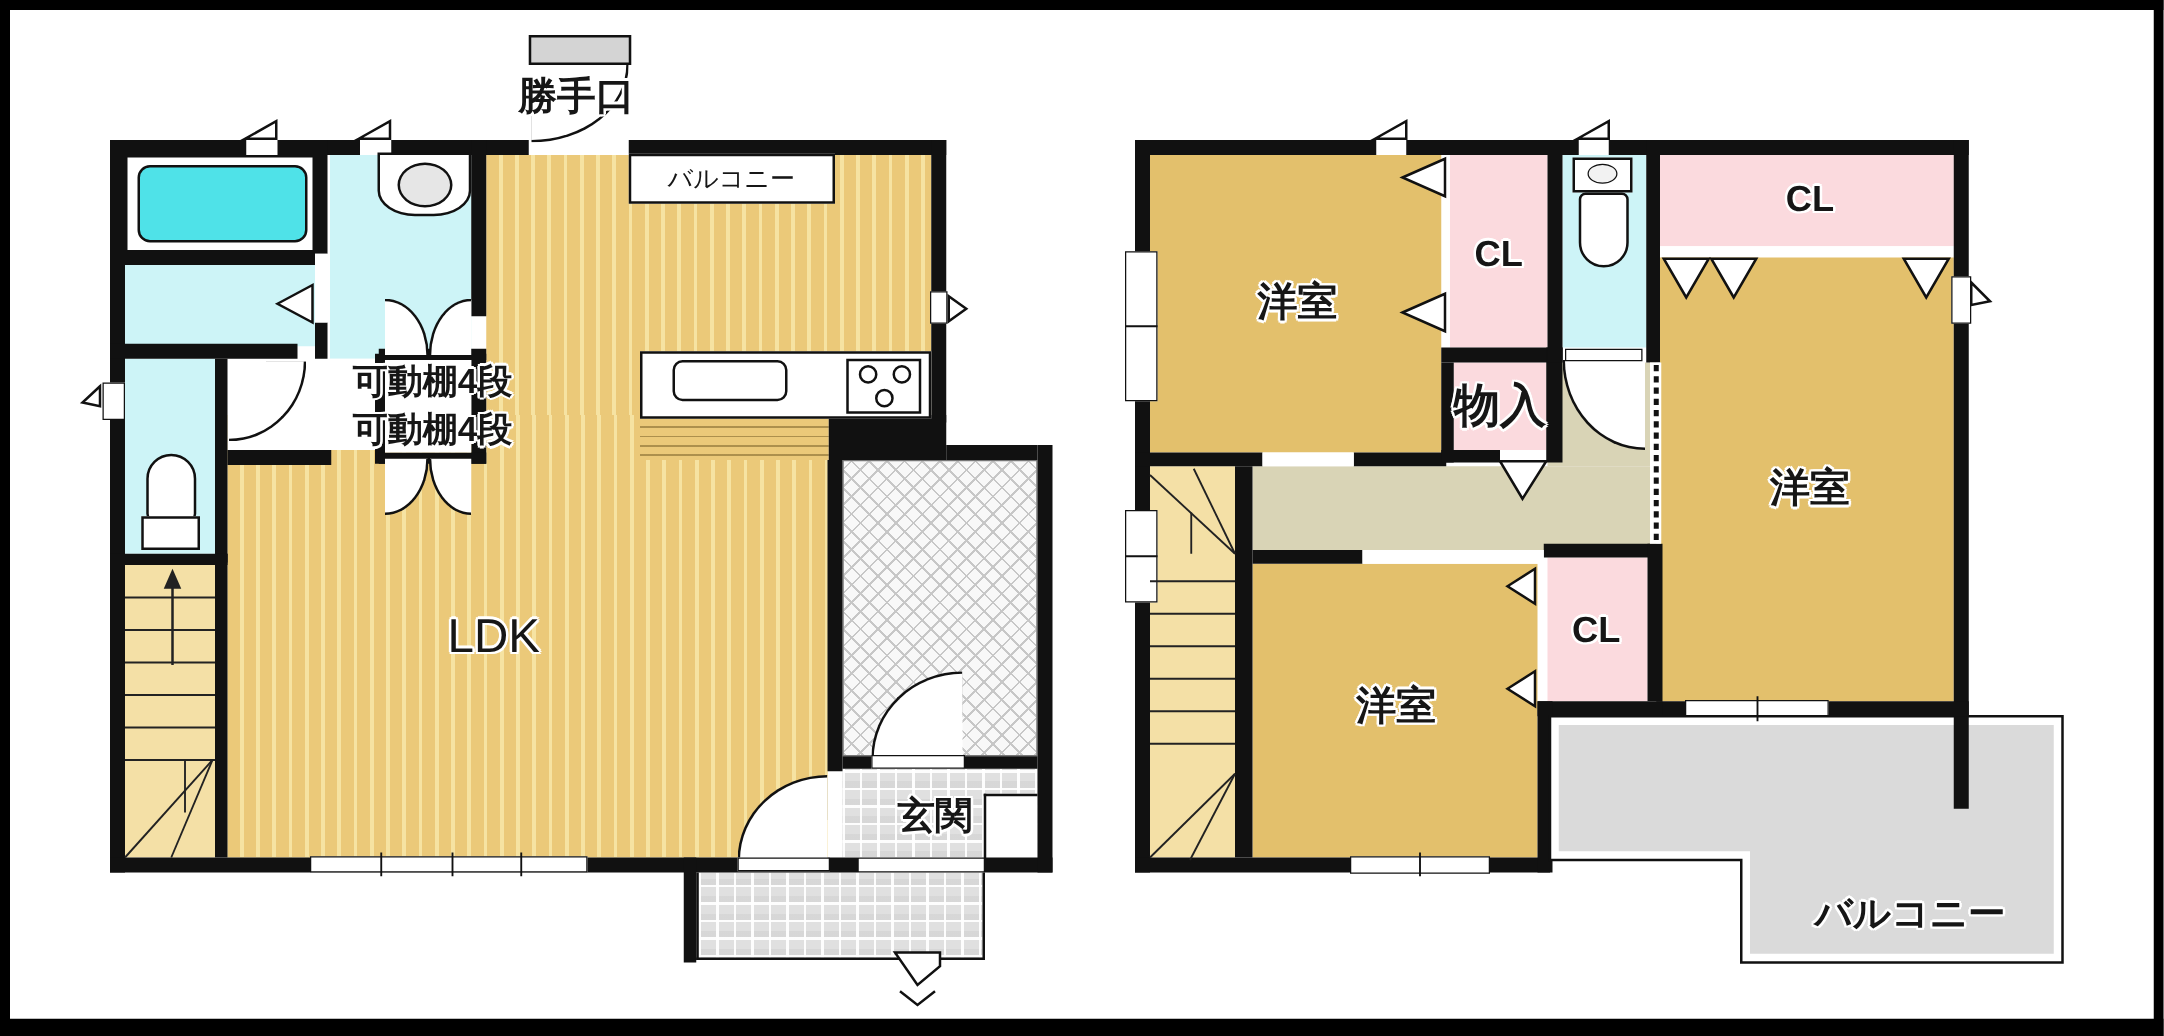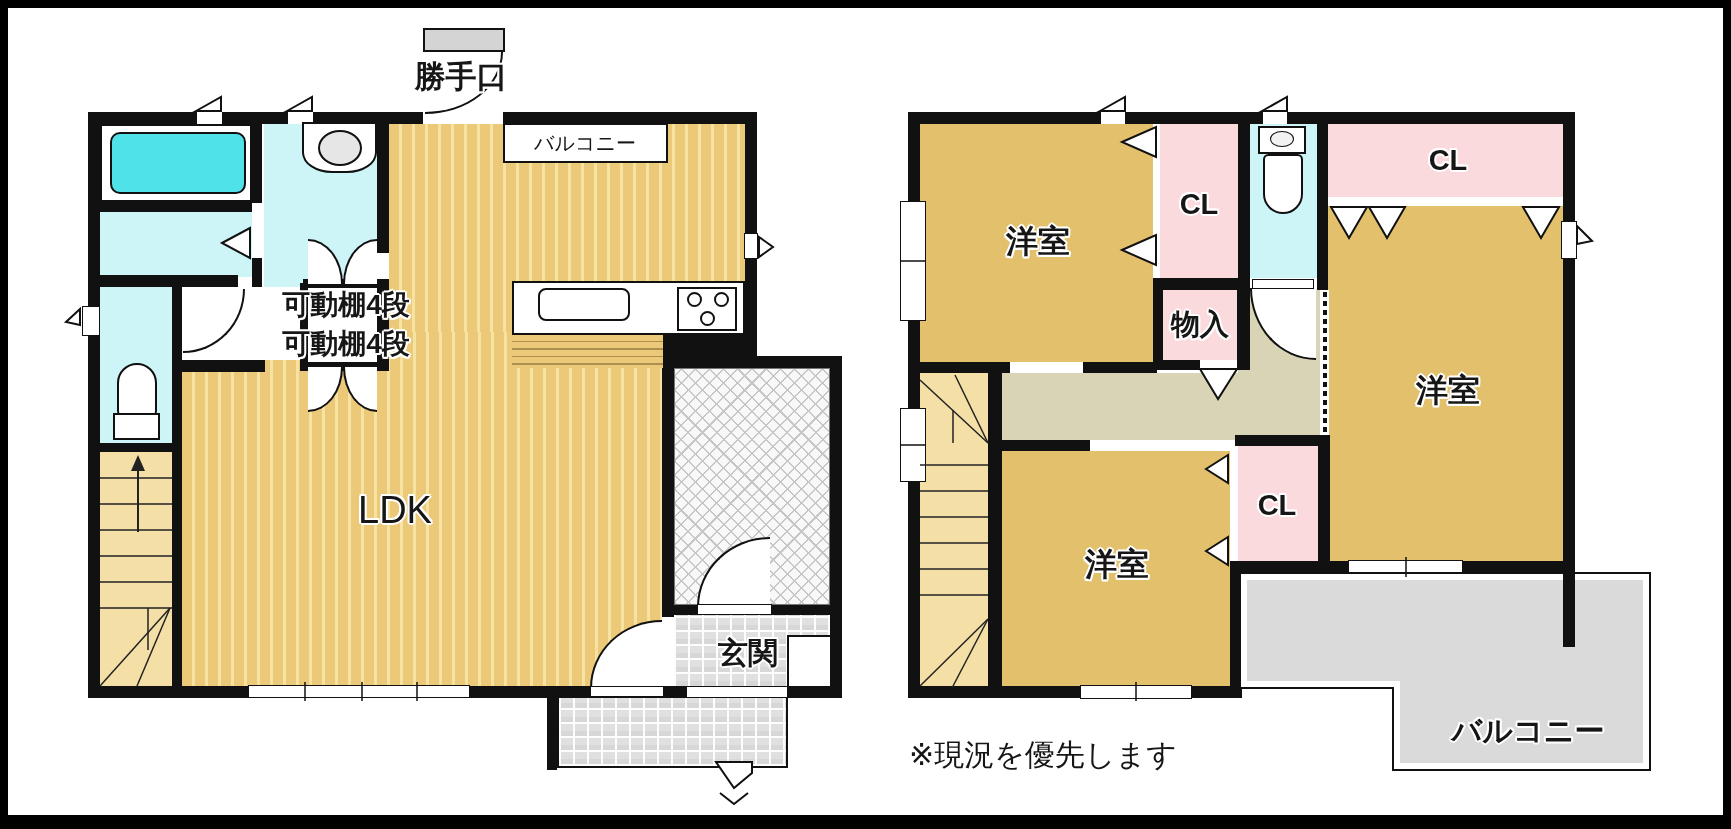"物入" div.lbl { font-size: 29px -> 37px }
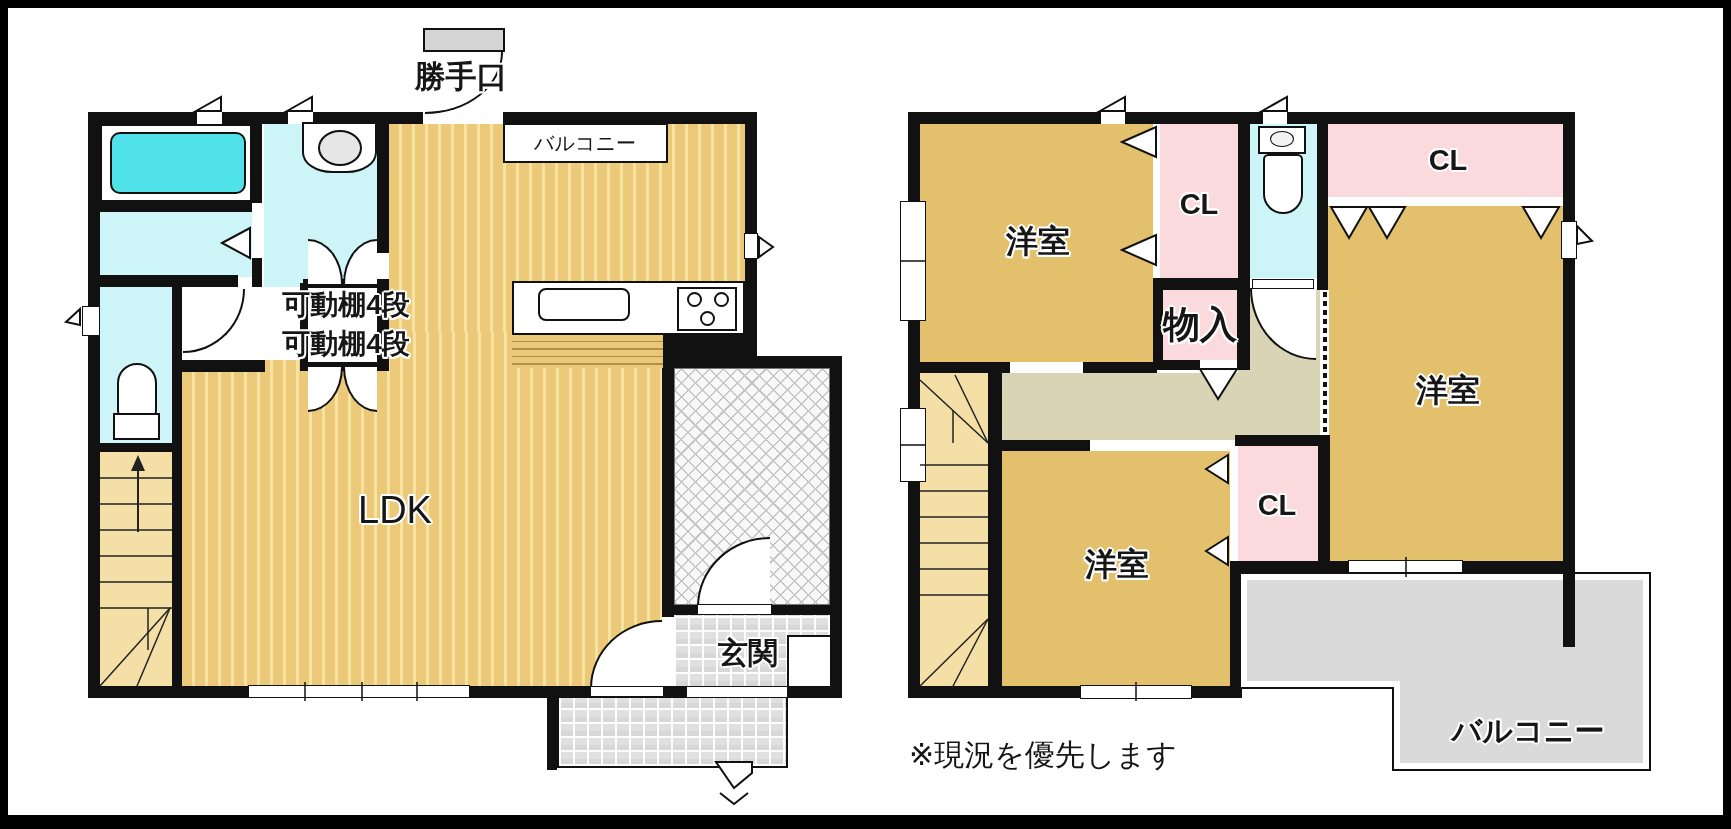"※現況を優先します" div.lbl { html: <div>※現況を優先します</div> -> none }
